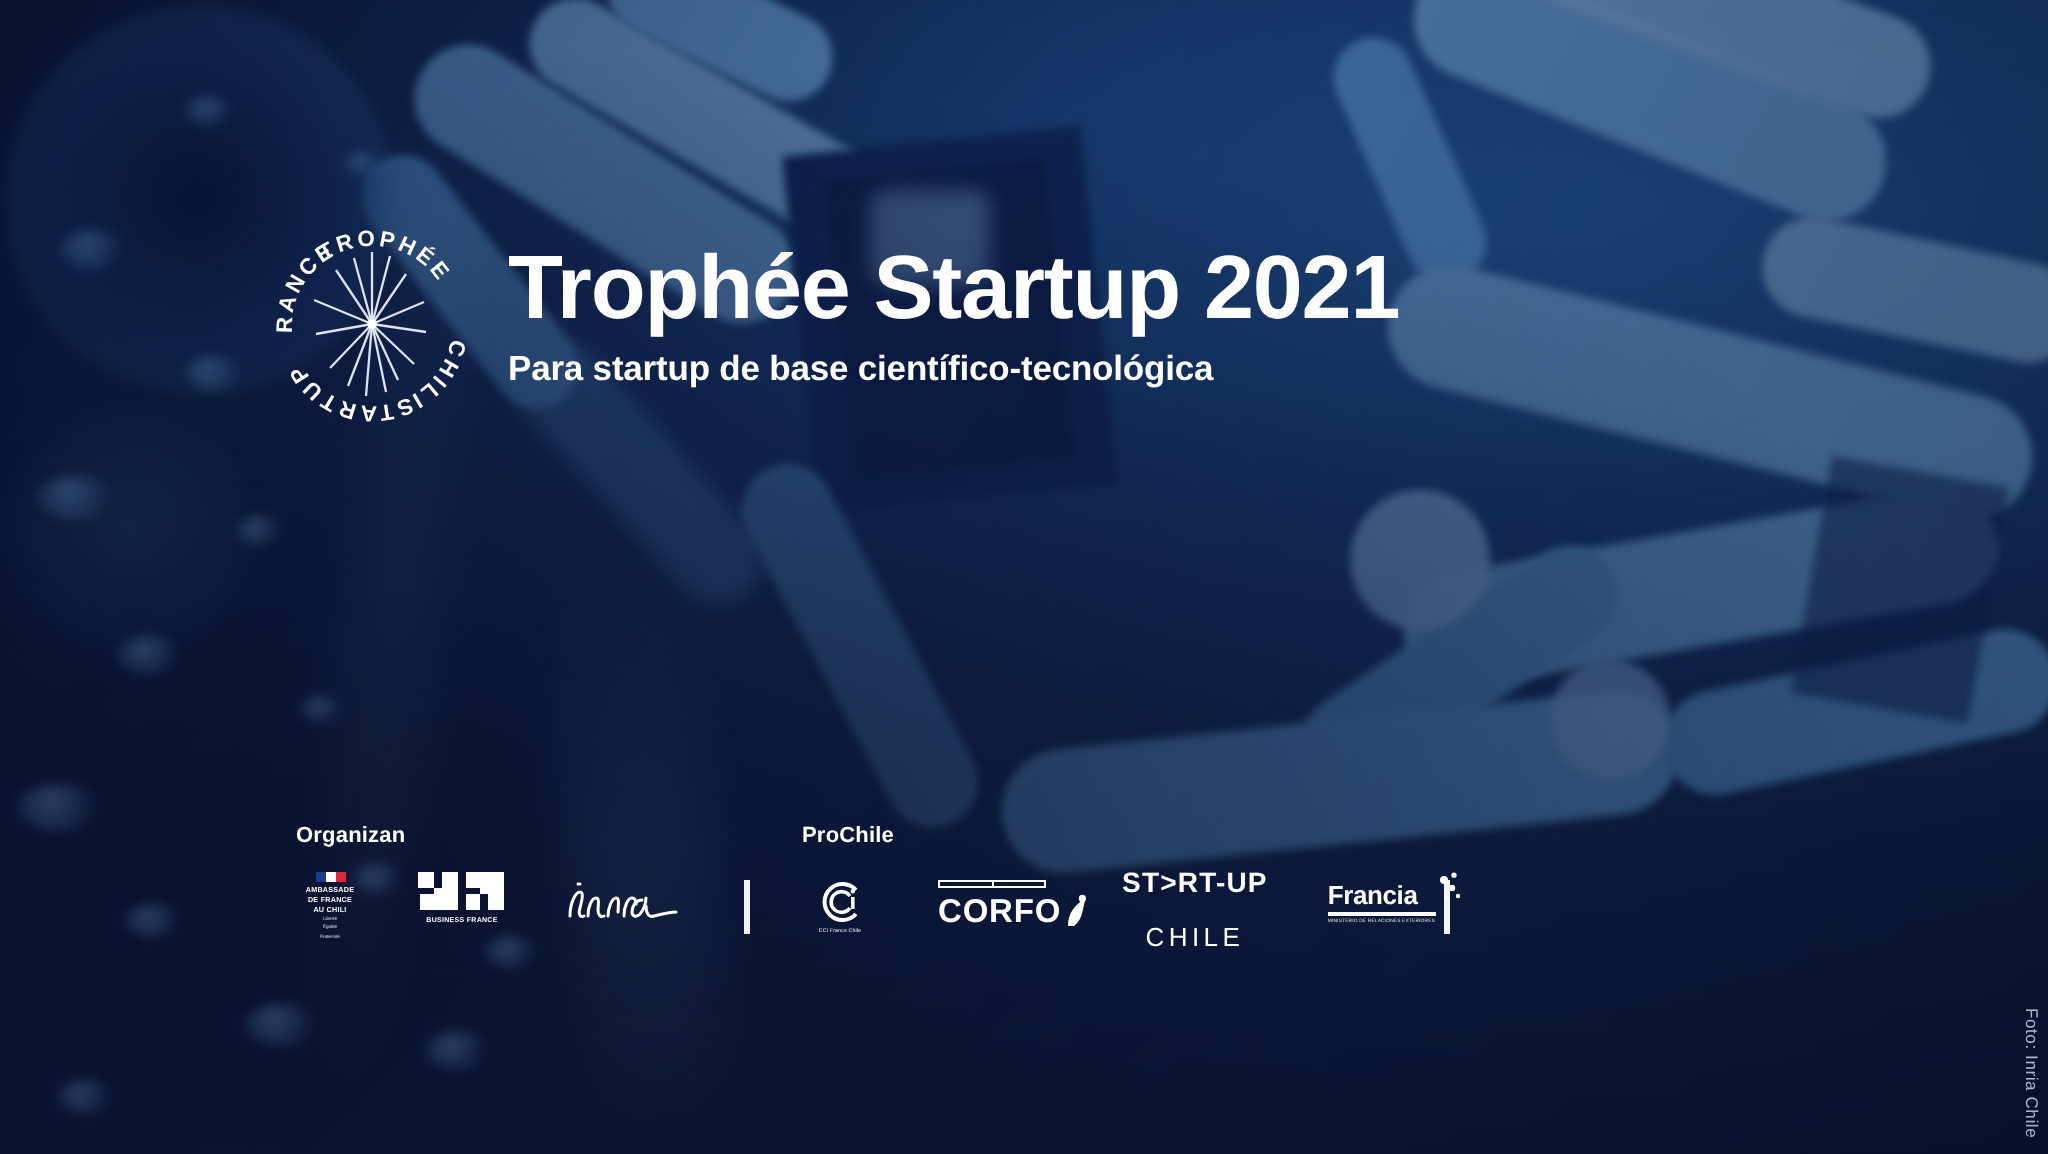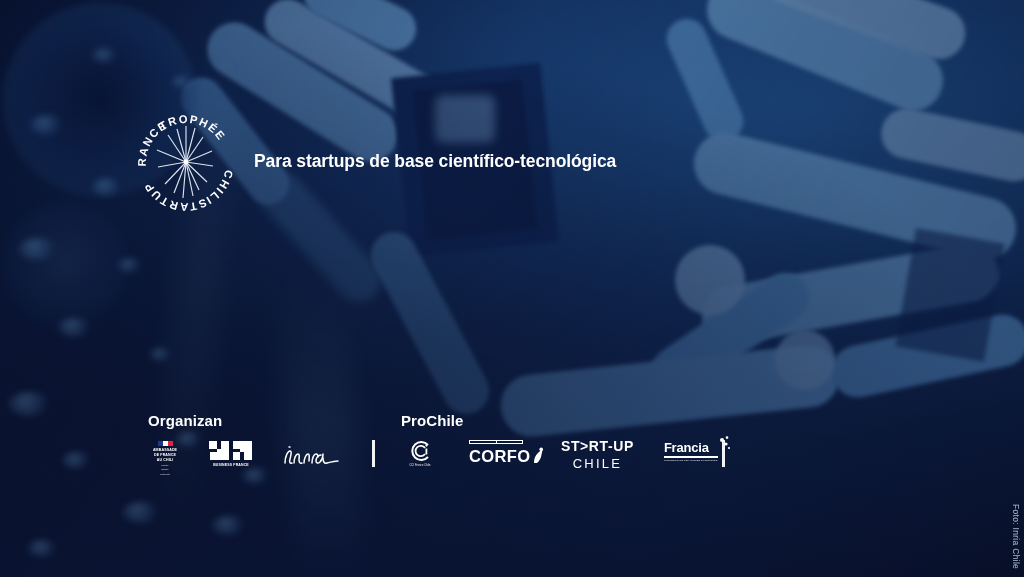"Trophée Startup 2021" div.title { html: none -> <div>Trophée Startup 2021</div> }
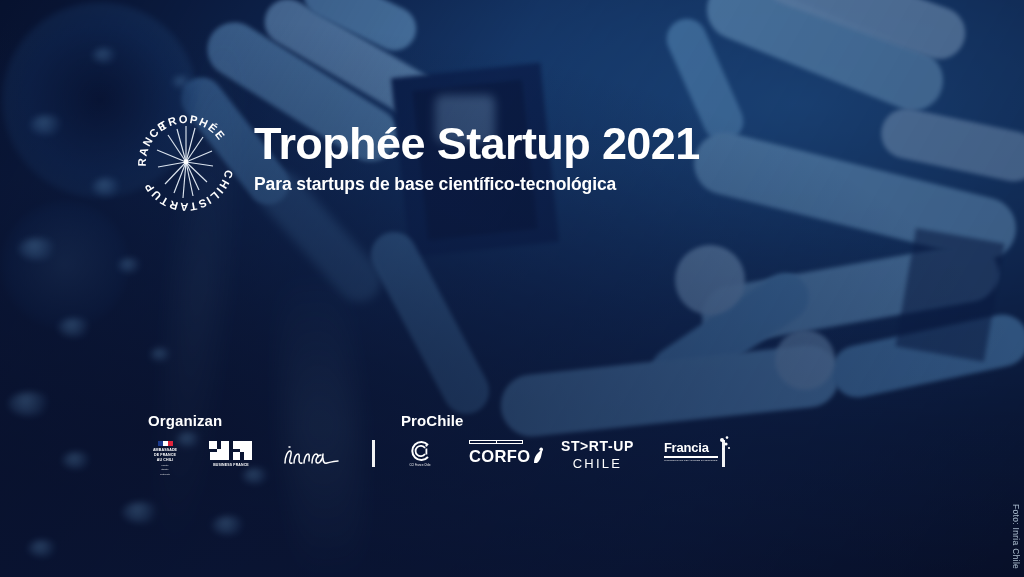"Para startups de base" div.subtitle { text: startups -> startup }
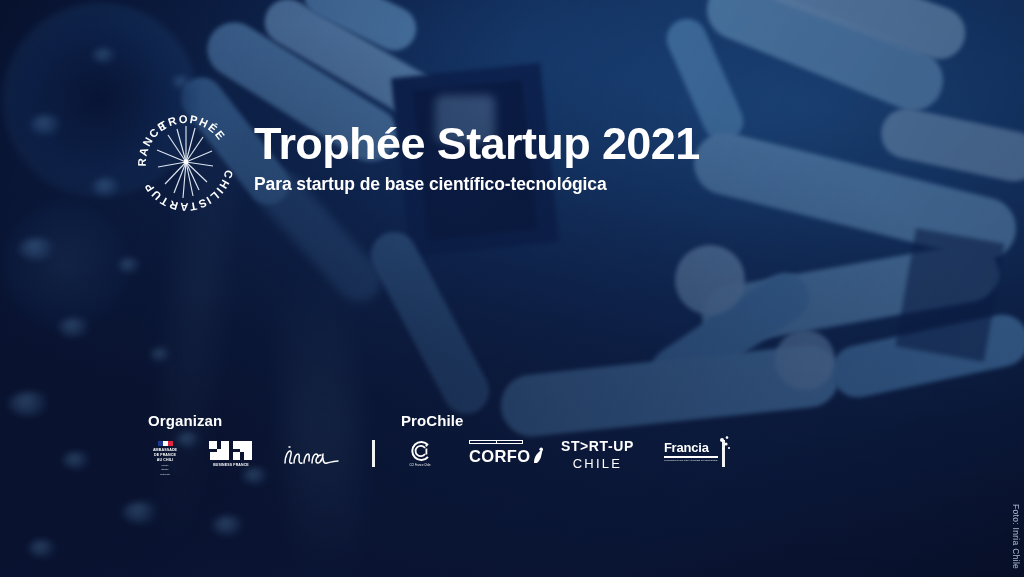"Organizan" .group-label { font-size: 15px -> 11px }
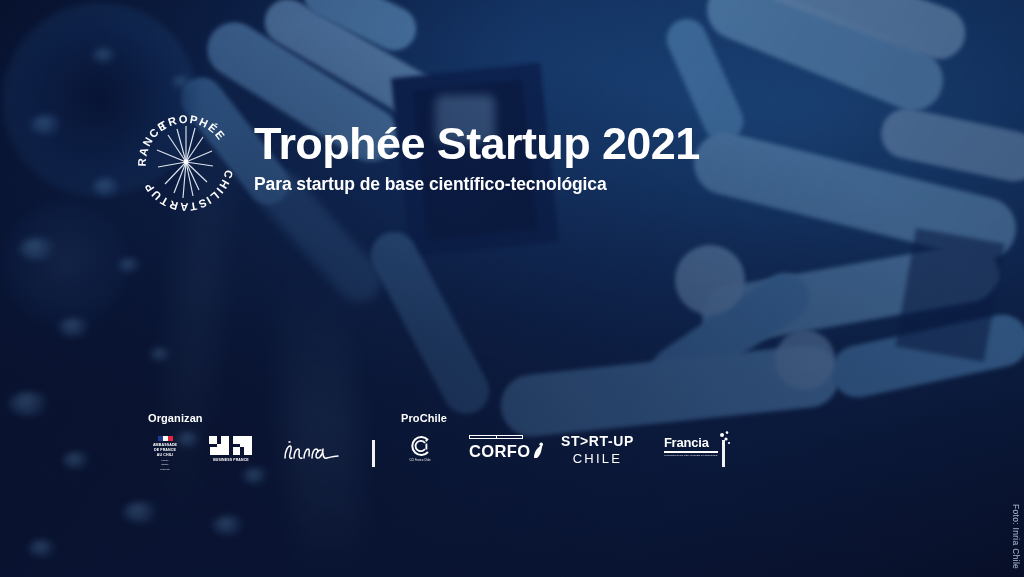"CHILE" .sup .l2 { margin-top: 3px -> 13px }
